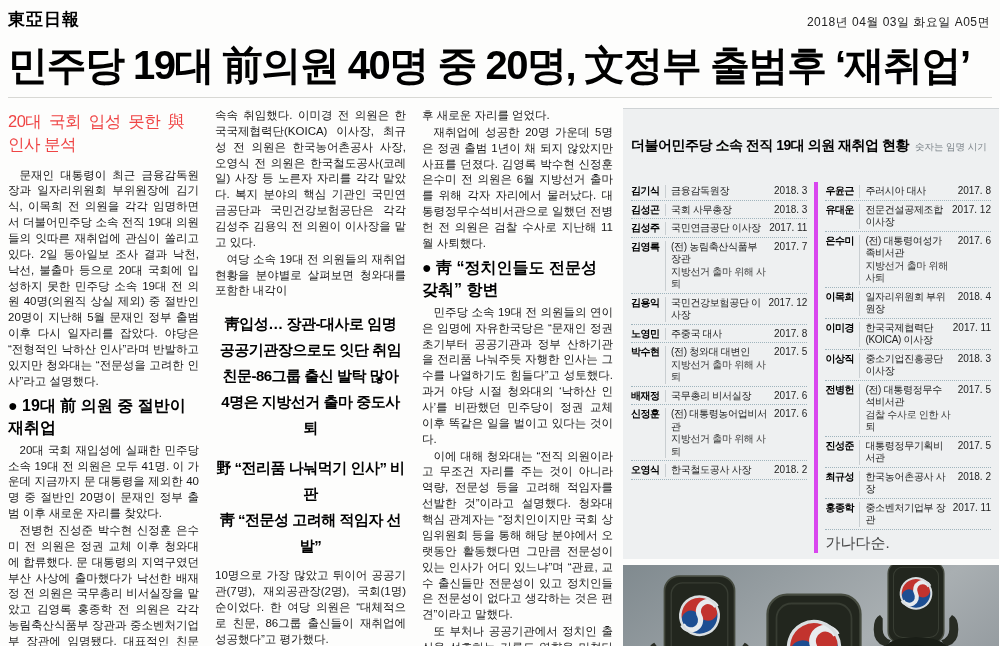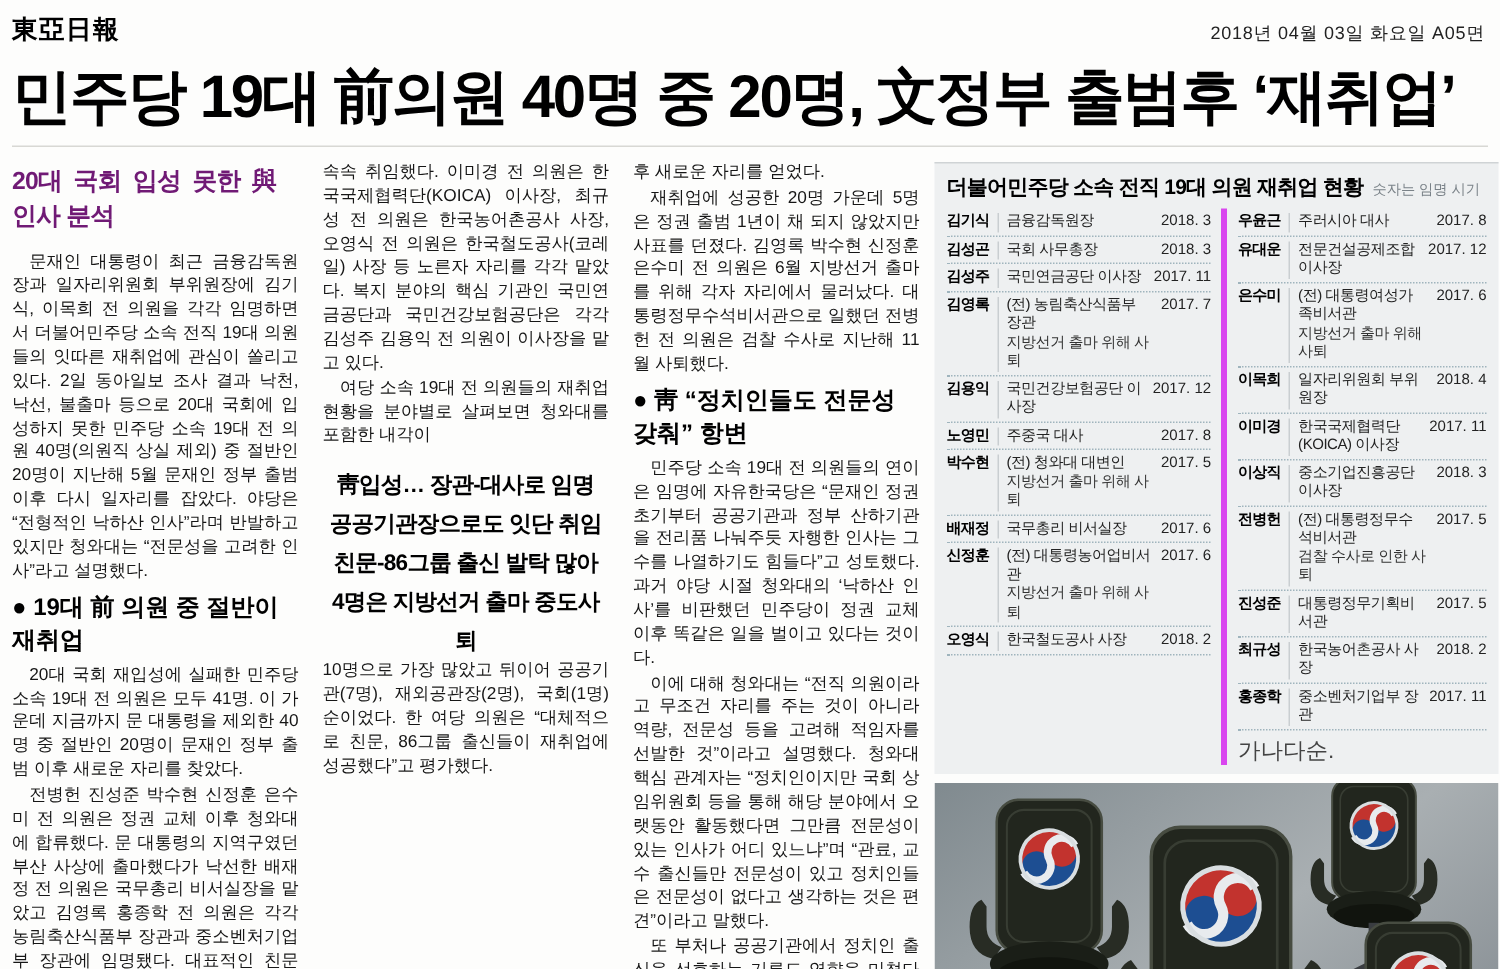"20대 국회 입성 못한 與인사" .kicker { color: #701a75 -> #ef4444; font-weight: 700 -> 400 }
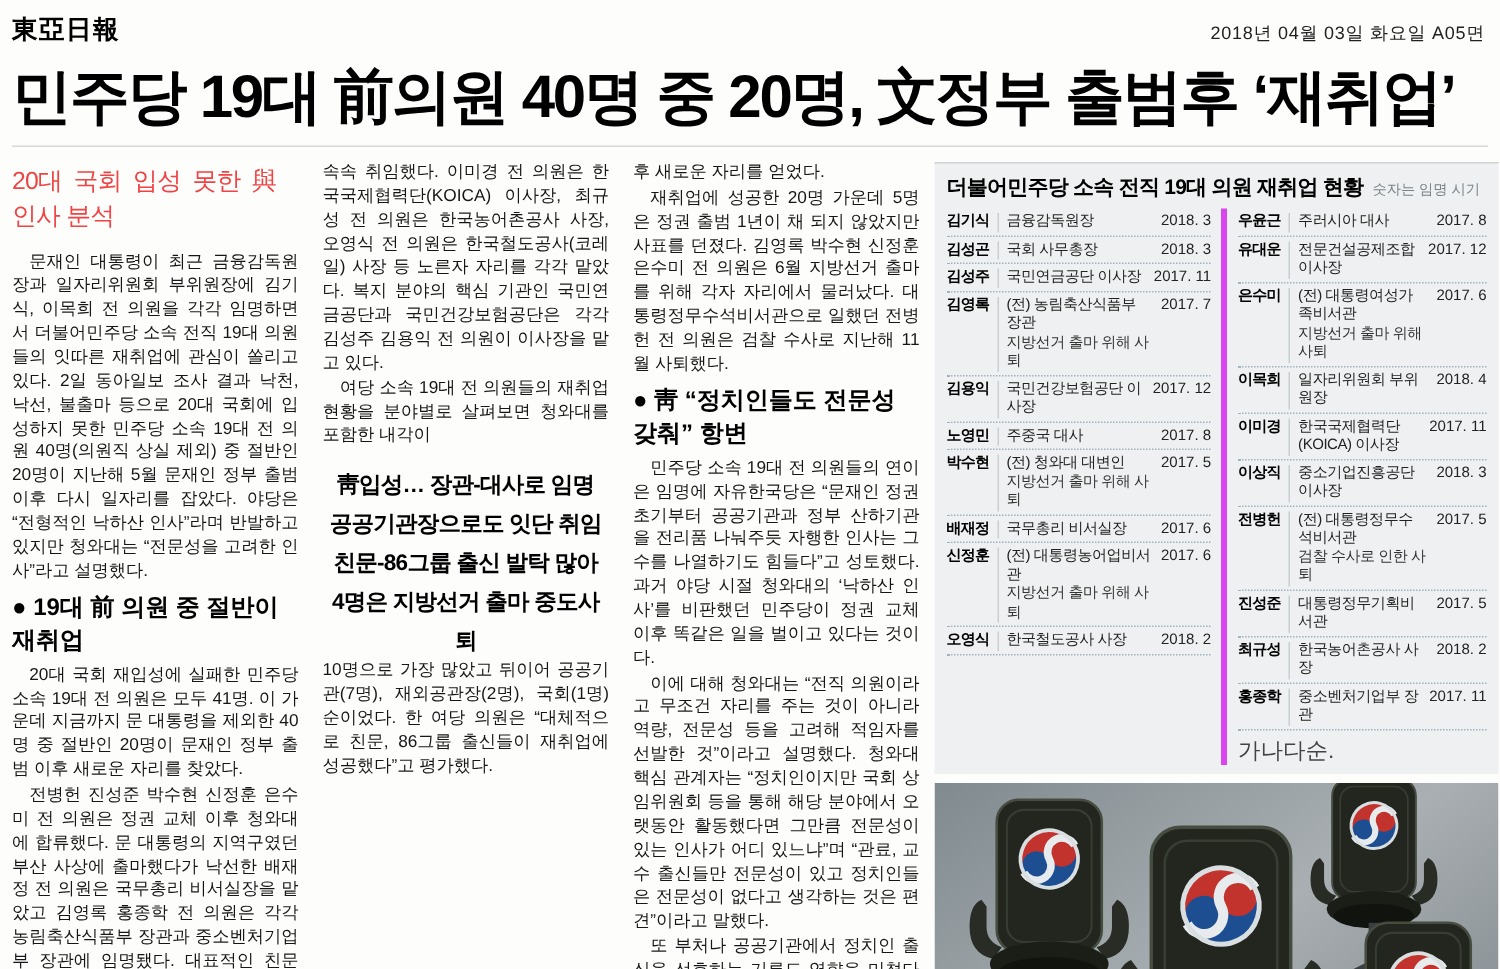"더불어민주당 소속 전직 19대 의원" .databox-title { margin-top: none -> 21px }
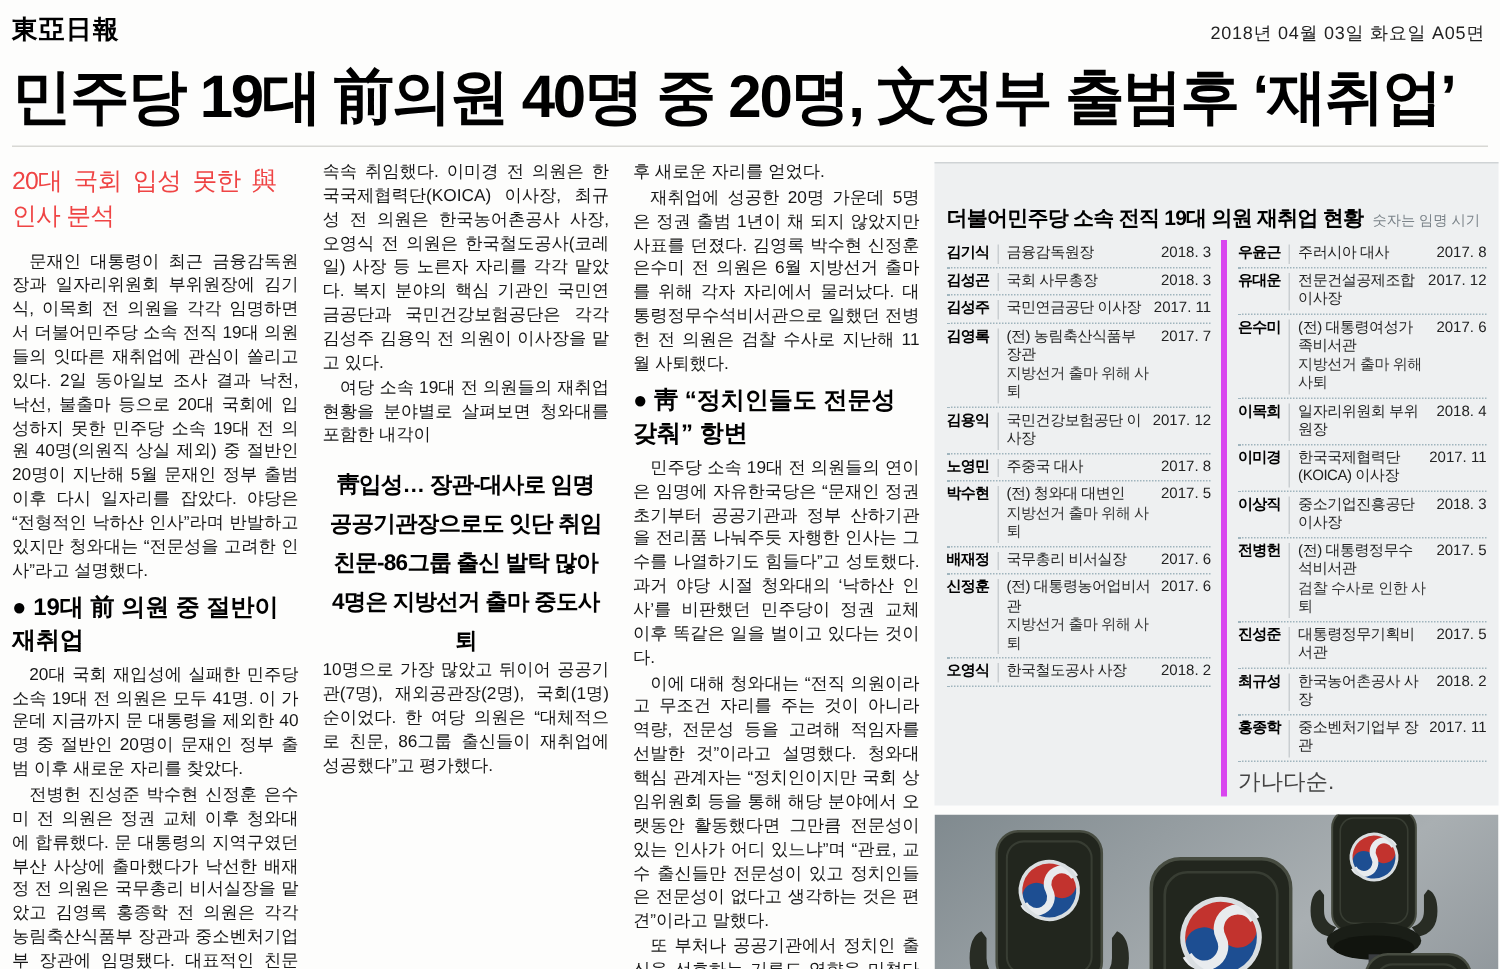"김기식" .group { margin-top: none -> 22px }
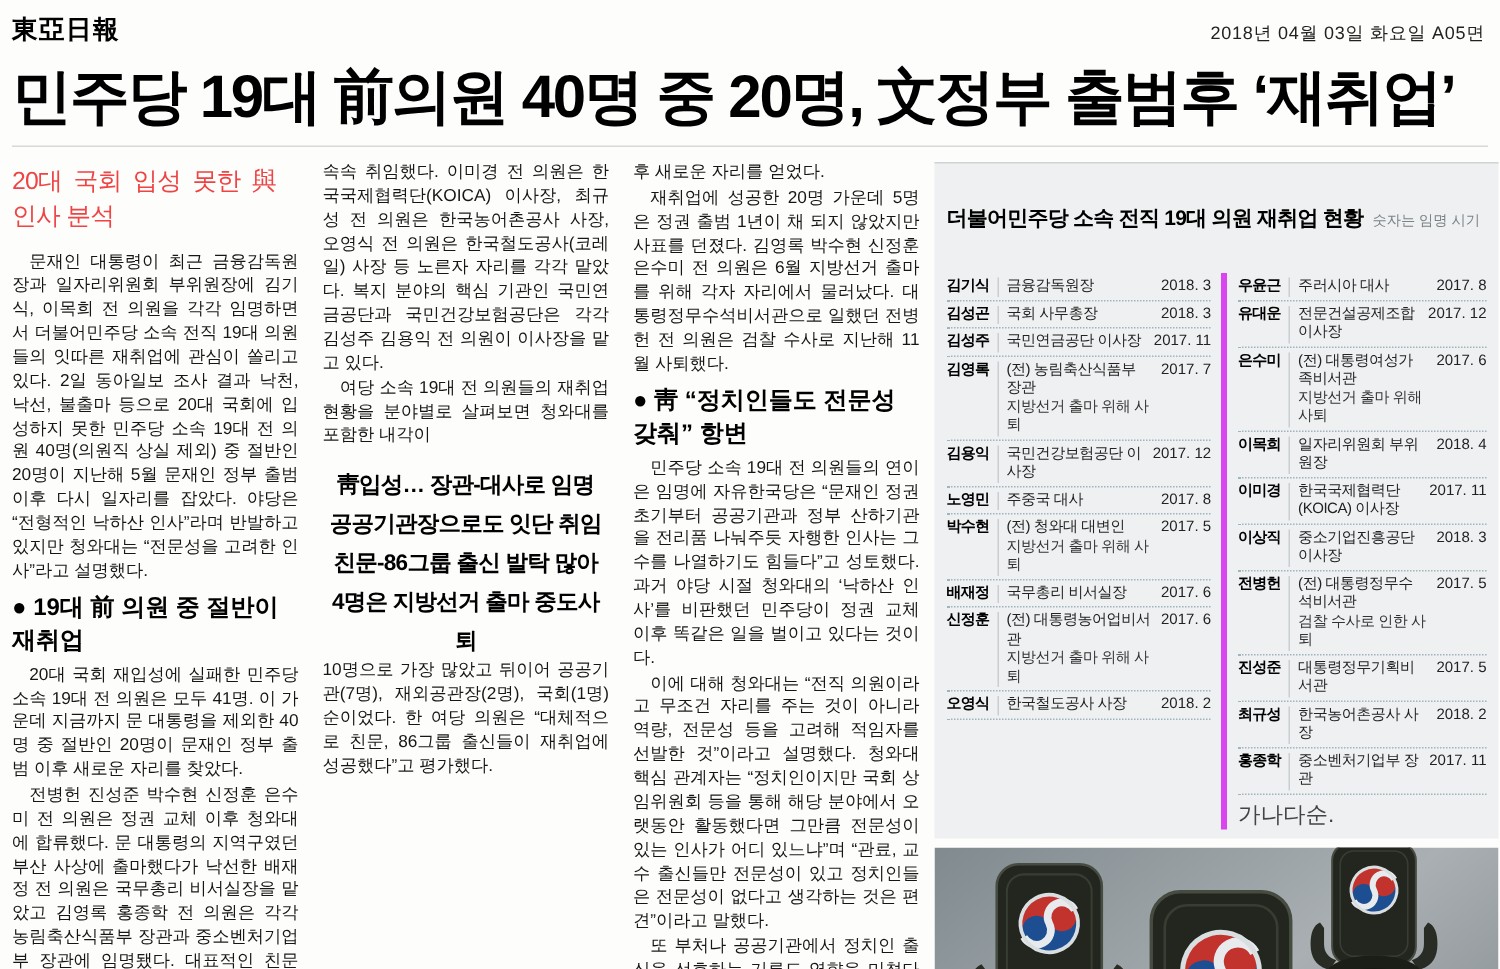"野 “전리품 나눠먹기 인사” 비판" div.pullquote { html: none -> <div> <div>野 “전리품 나눠먹기 인사” 비판</div> <div>靑 “전문성 고려해 적임자 선발”</div> </div> }
